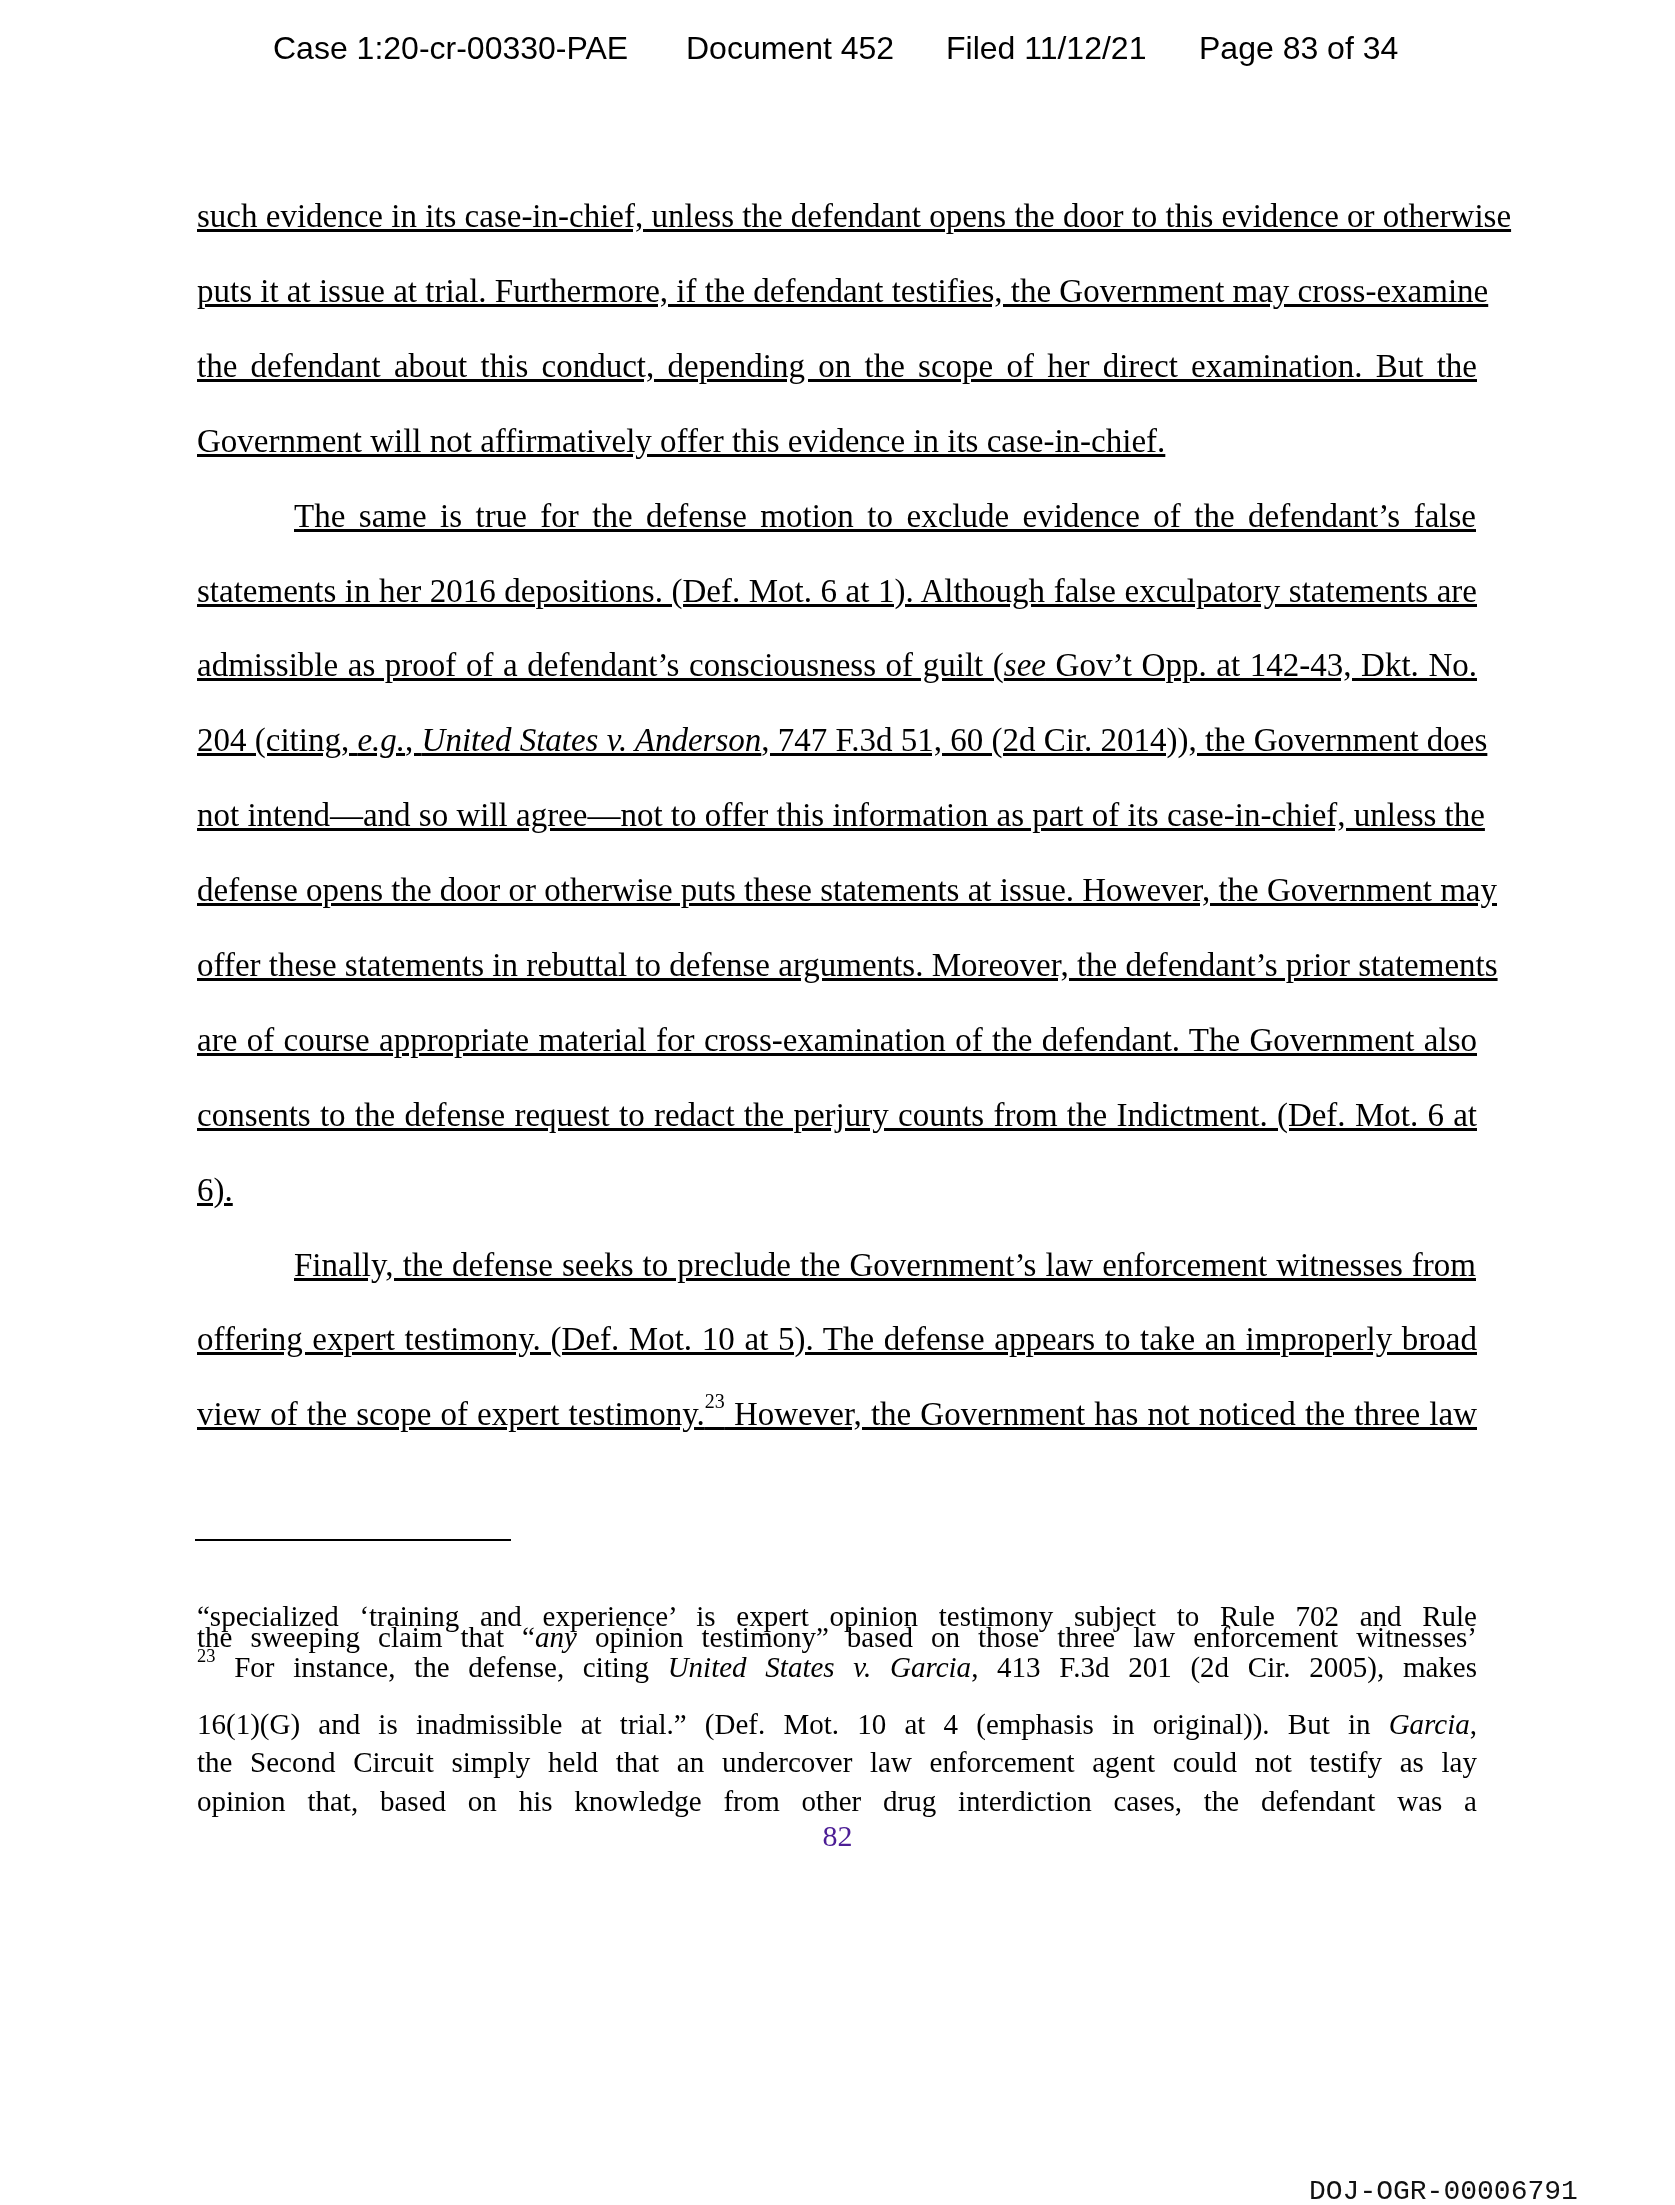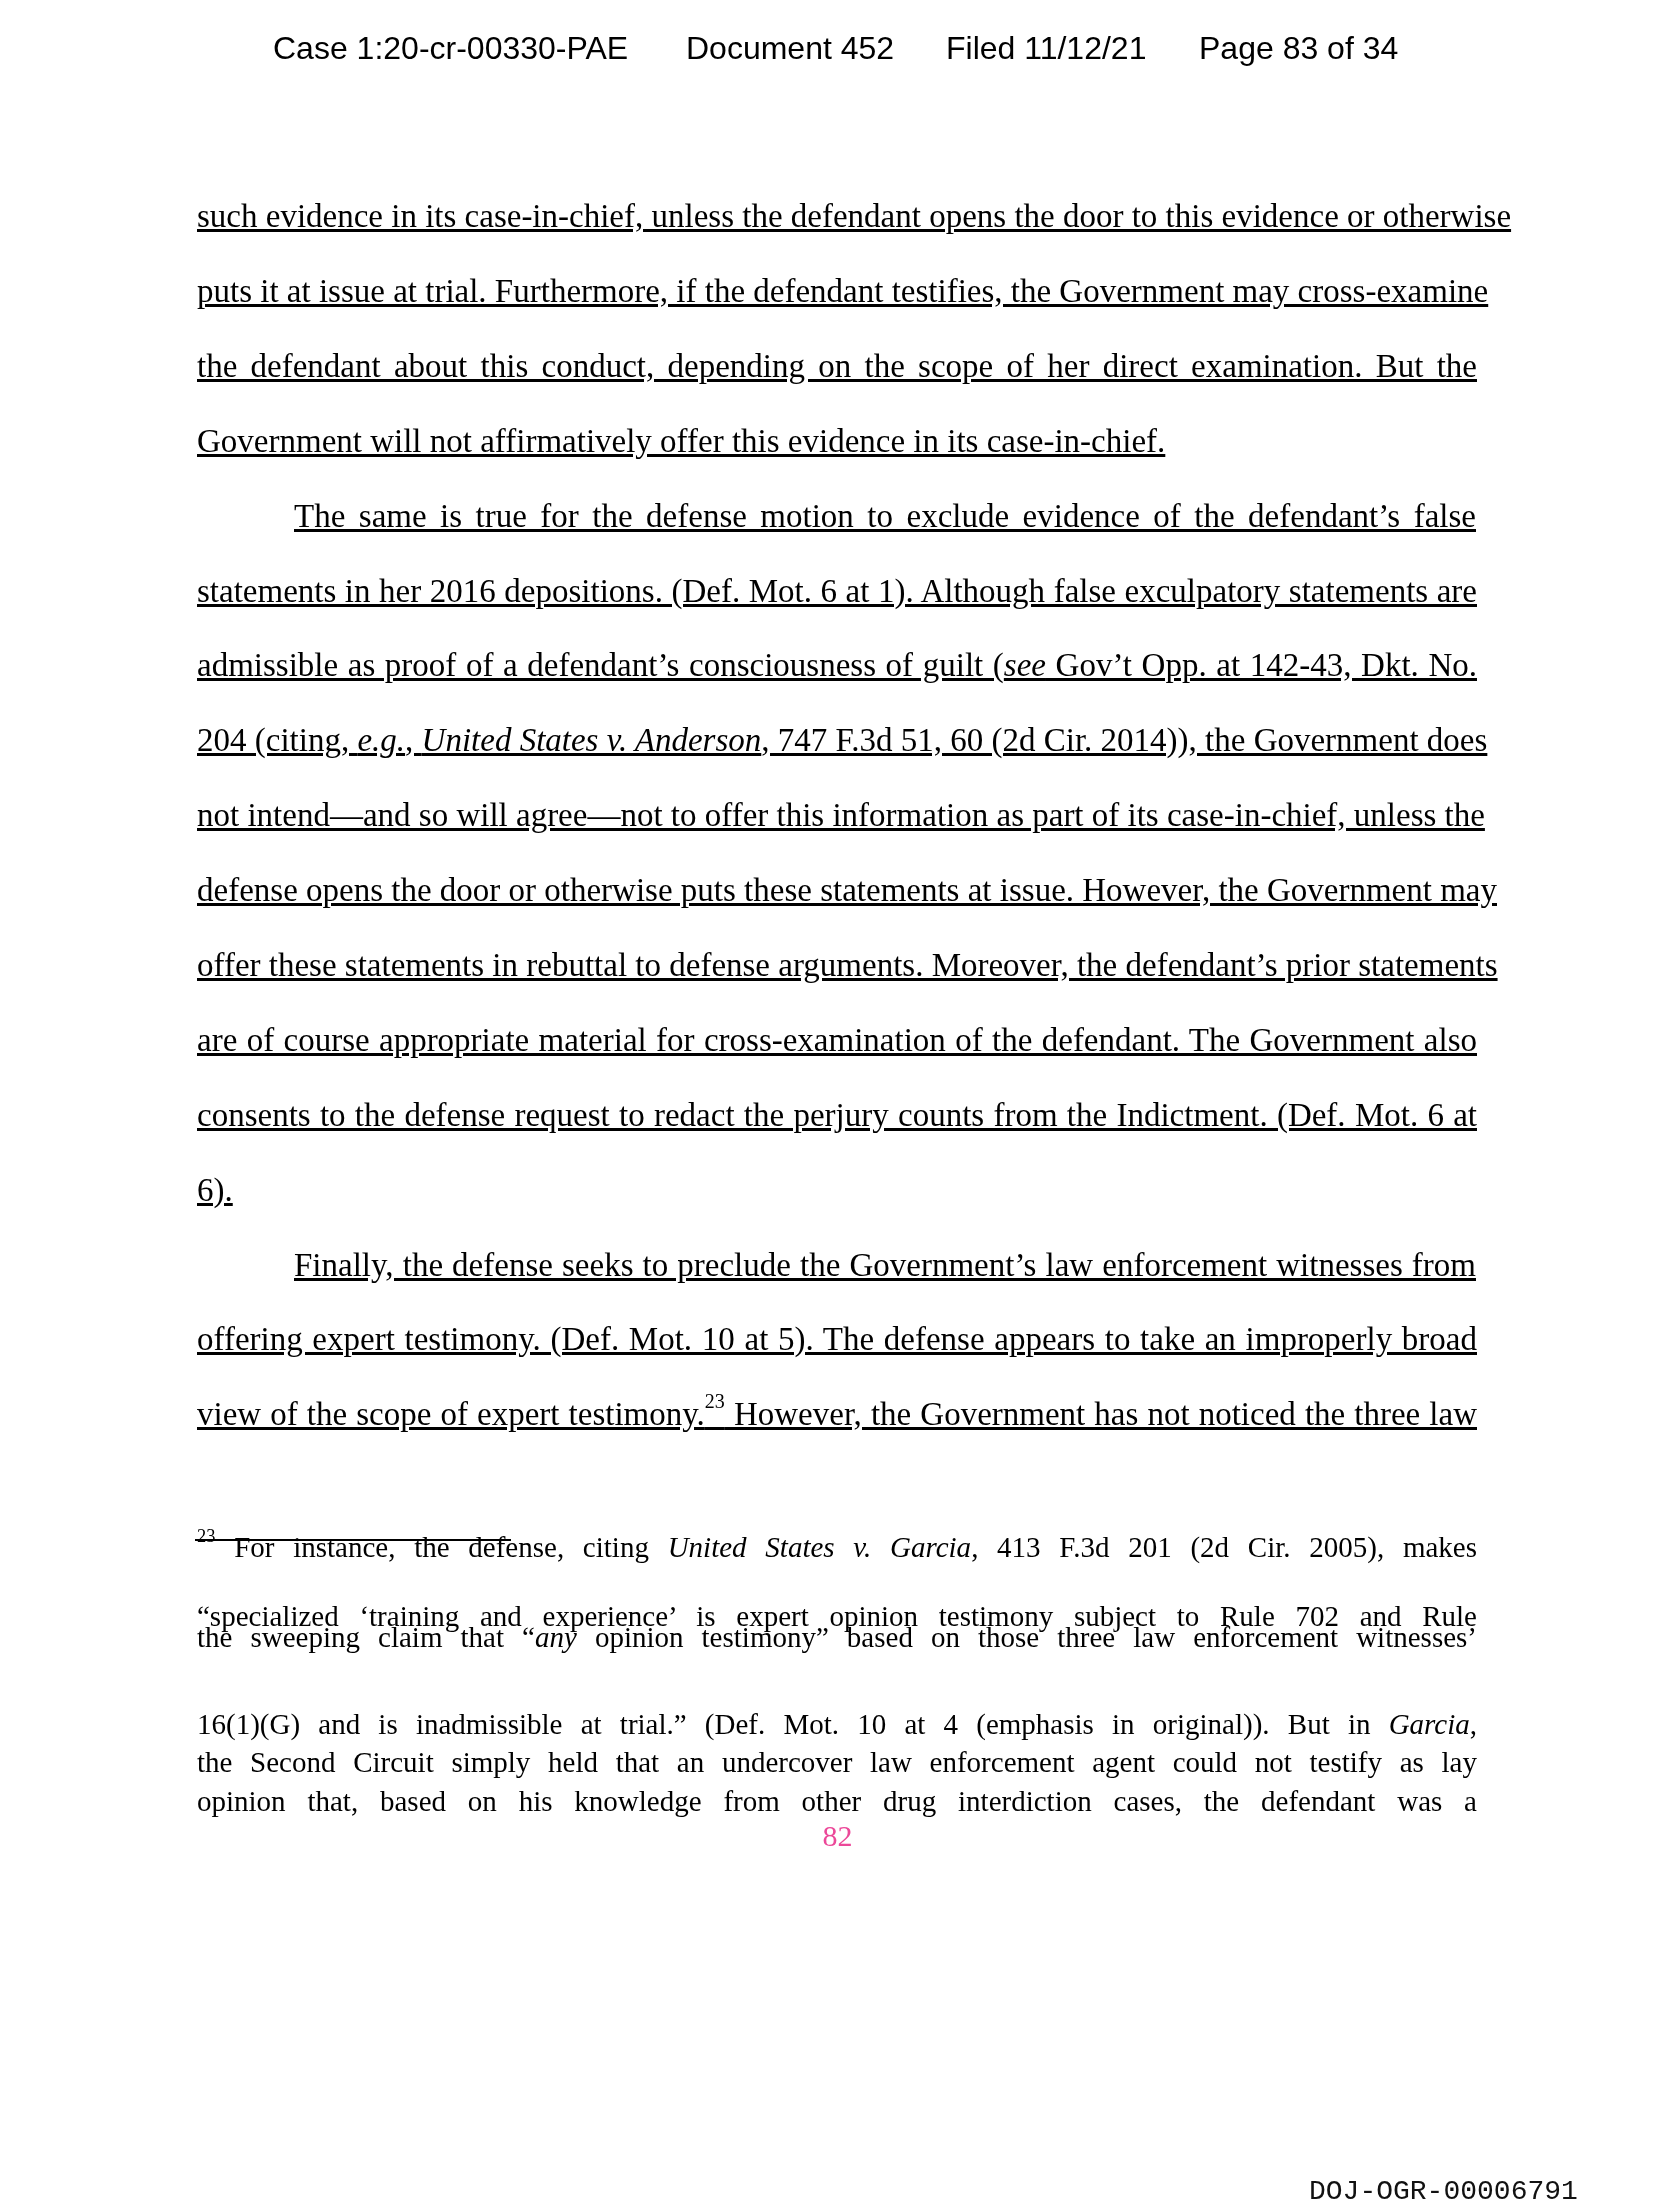"23 For instance, the defense," div.fline { top: 1530px -> 1650px }
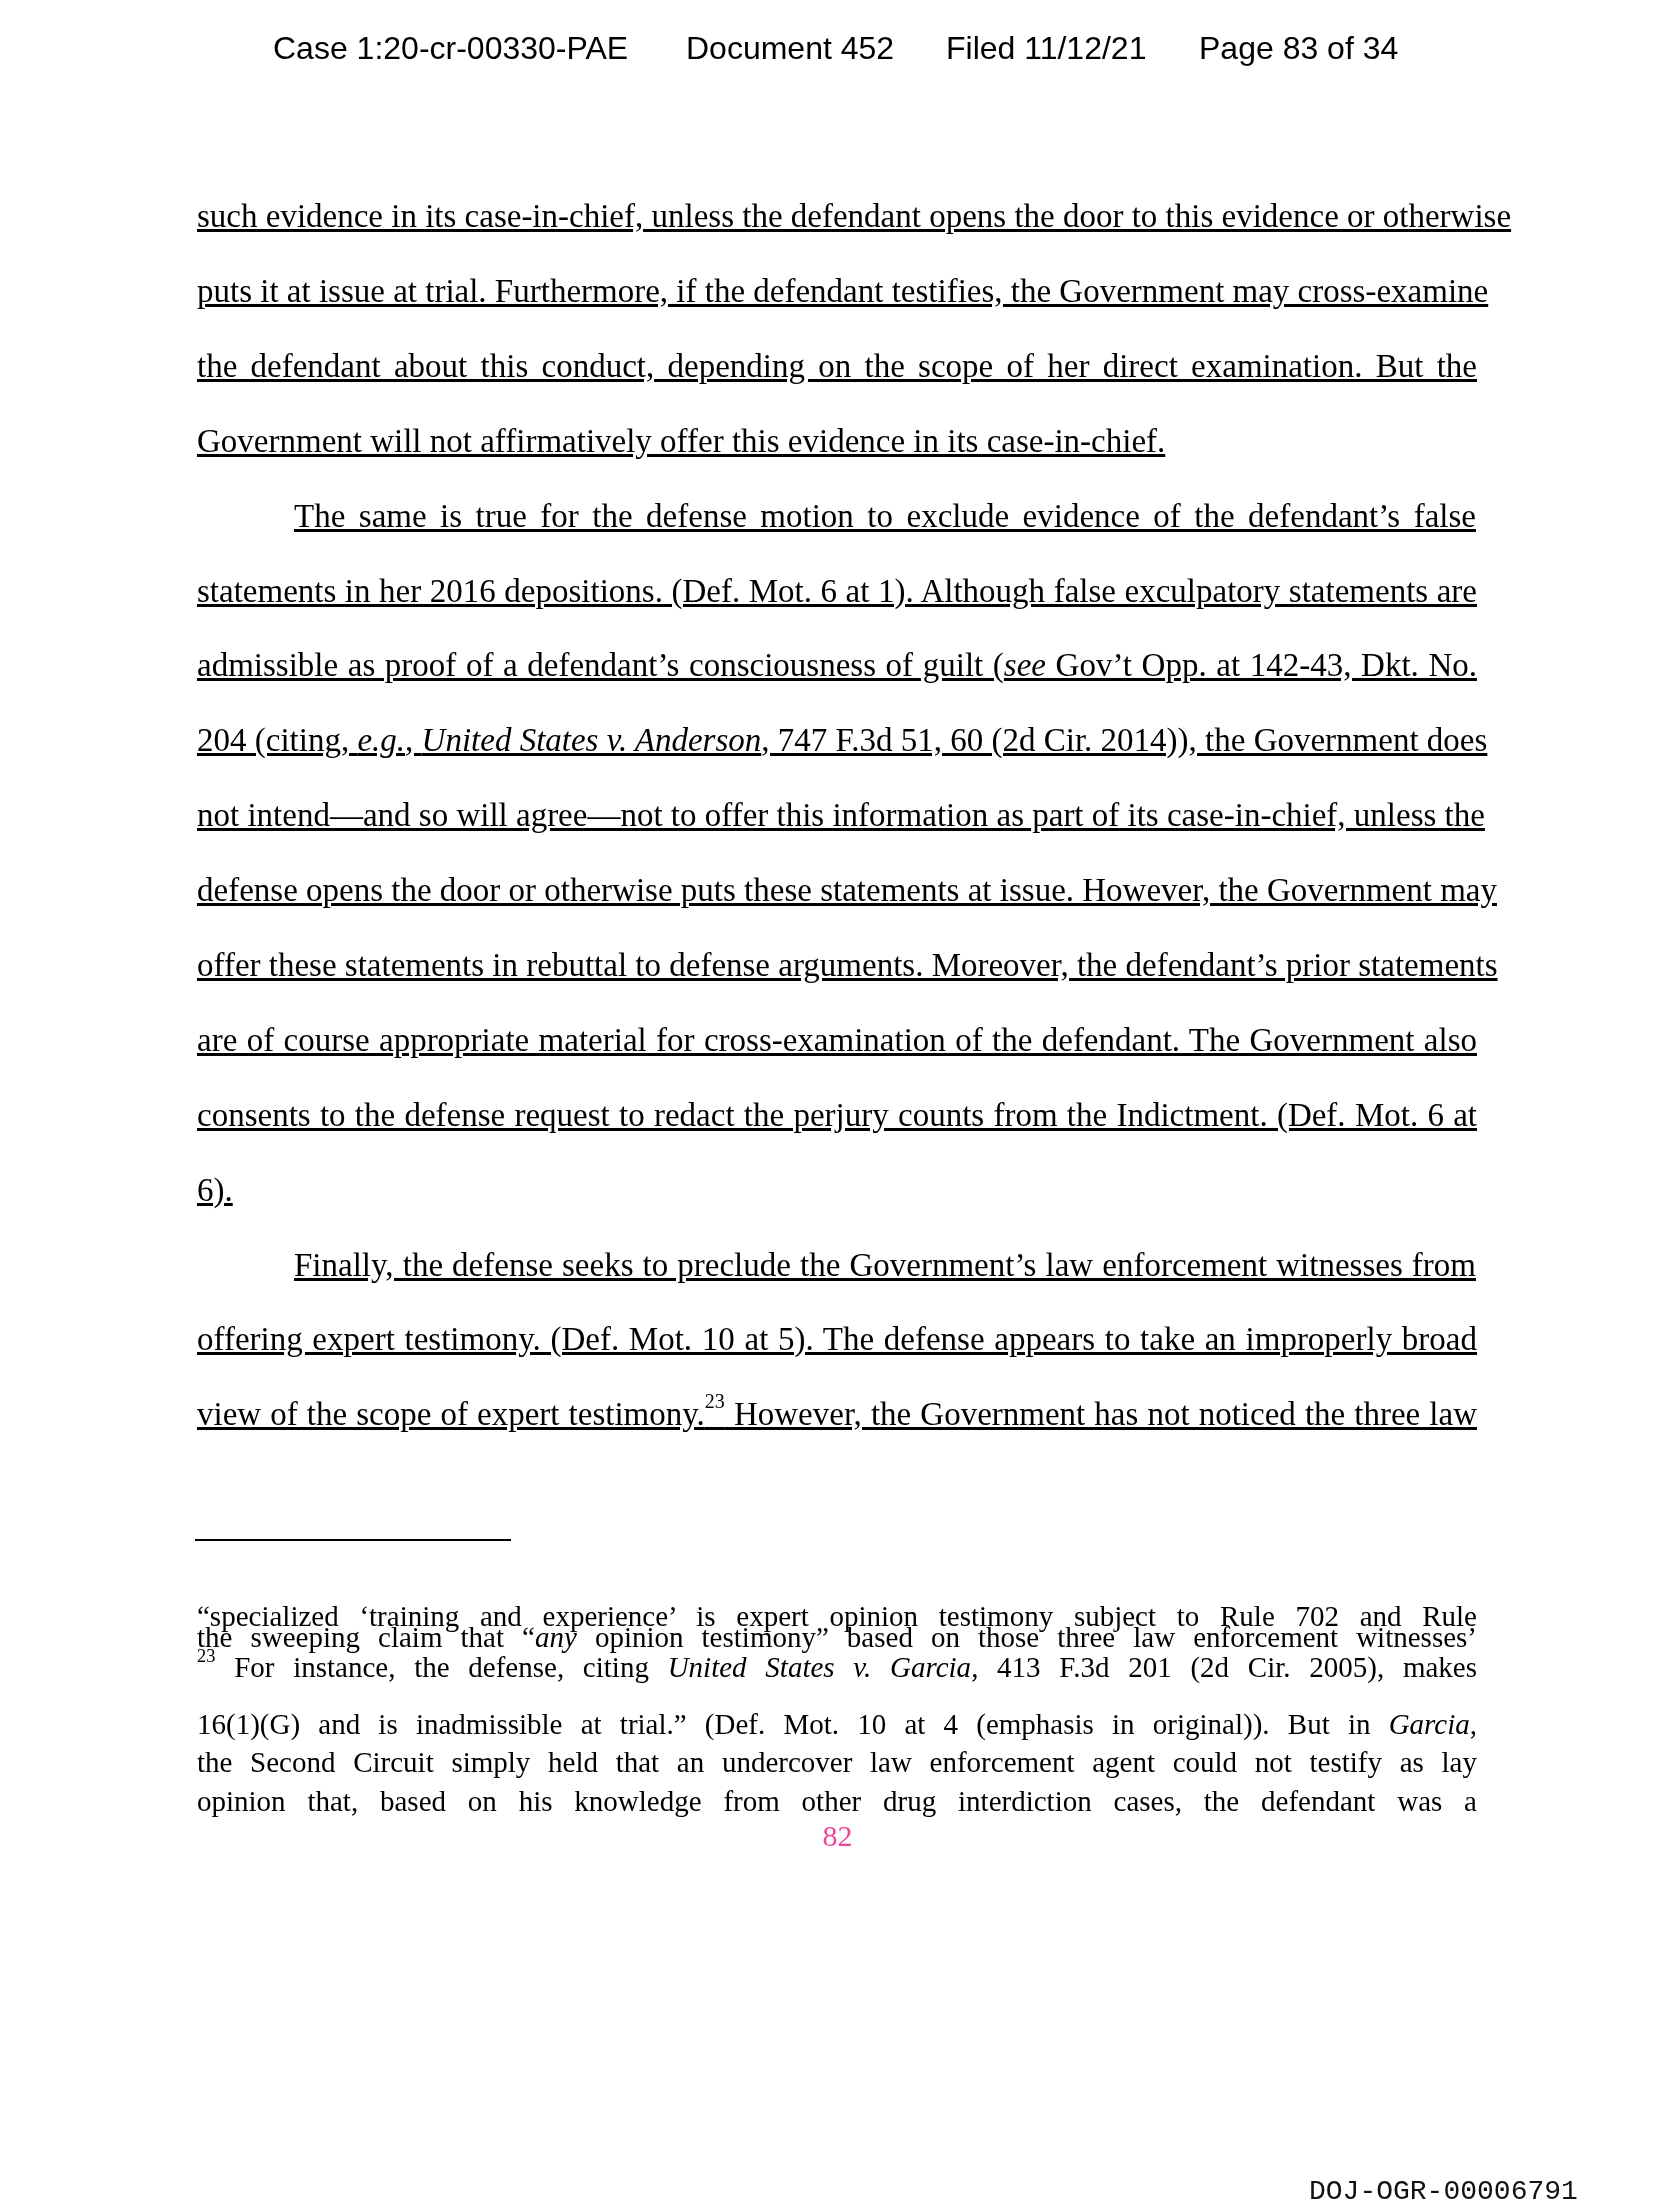"82" .page-number { color: #ec4899 -> #4c1d95 }
